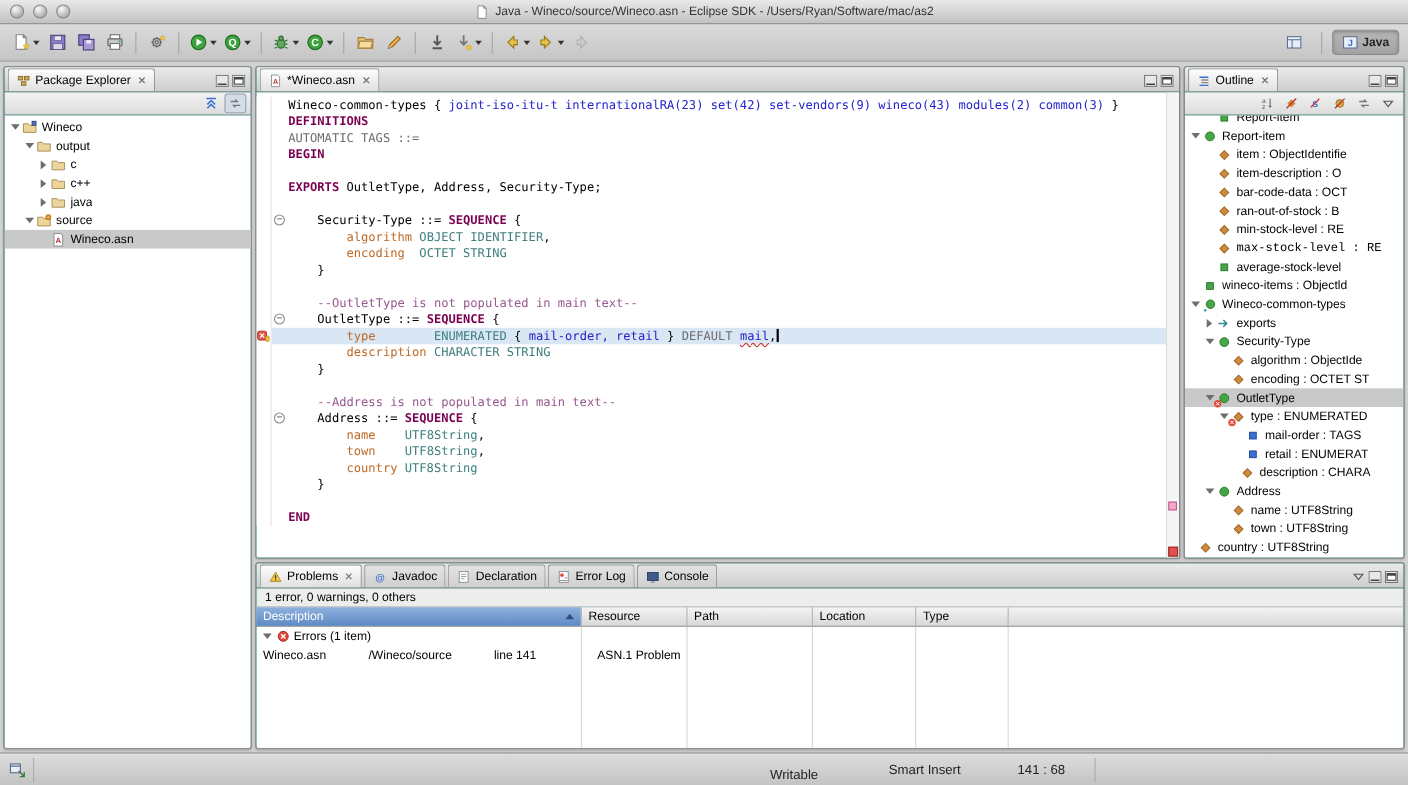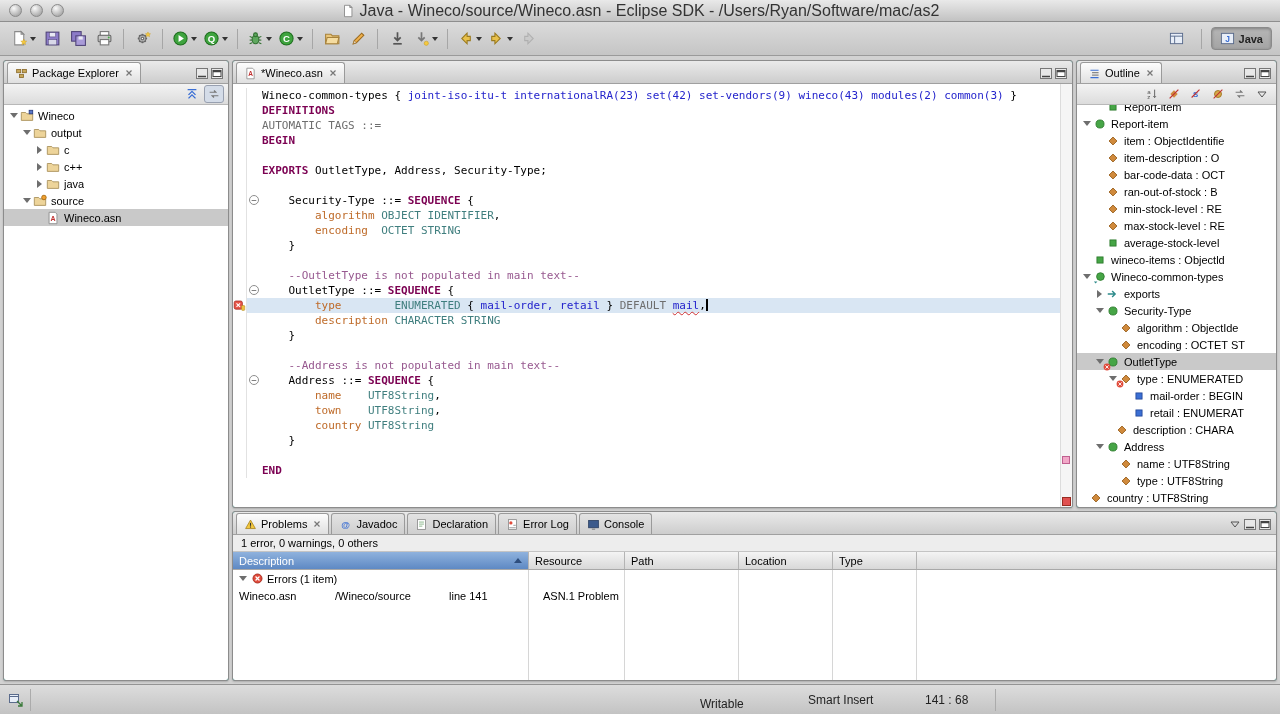"Java - Wineco/source/Wineco.asn -" .title { font-size: 16px -> 11px }
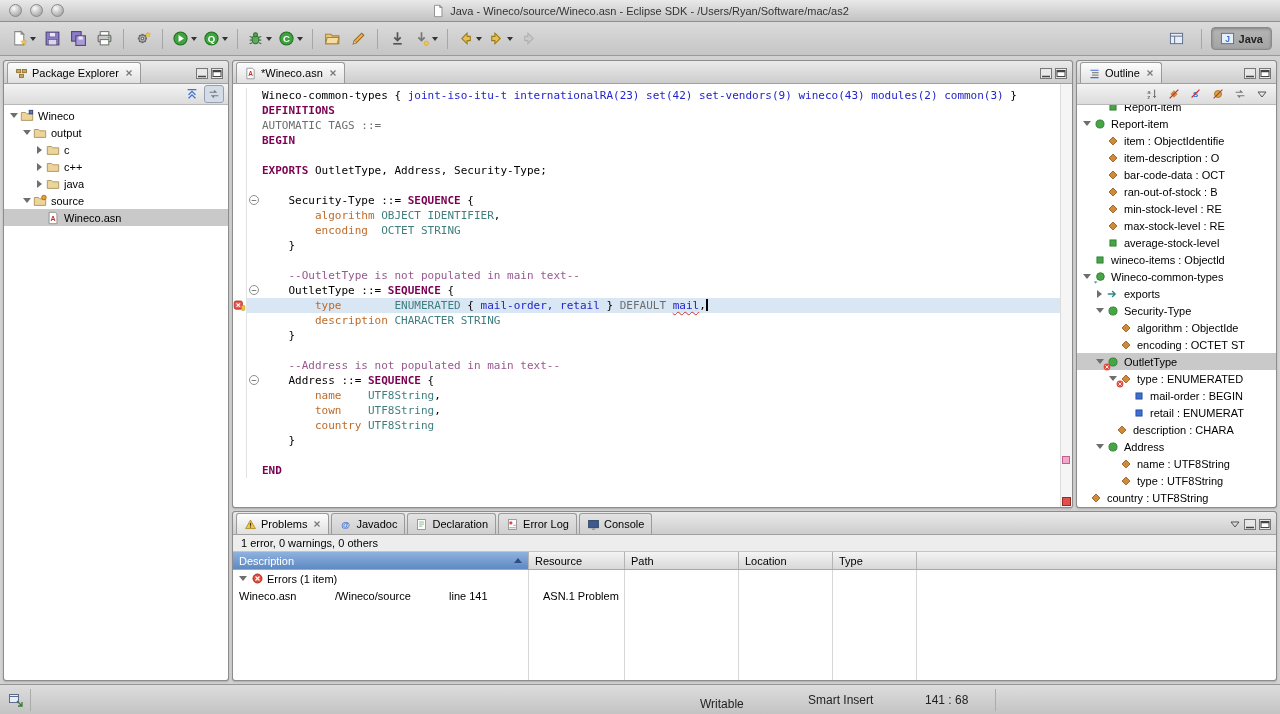"max-stock-level : RE" div.trow { font-family: none -> Liberation Mono, monospace }
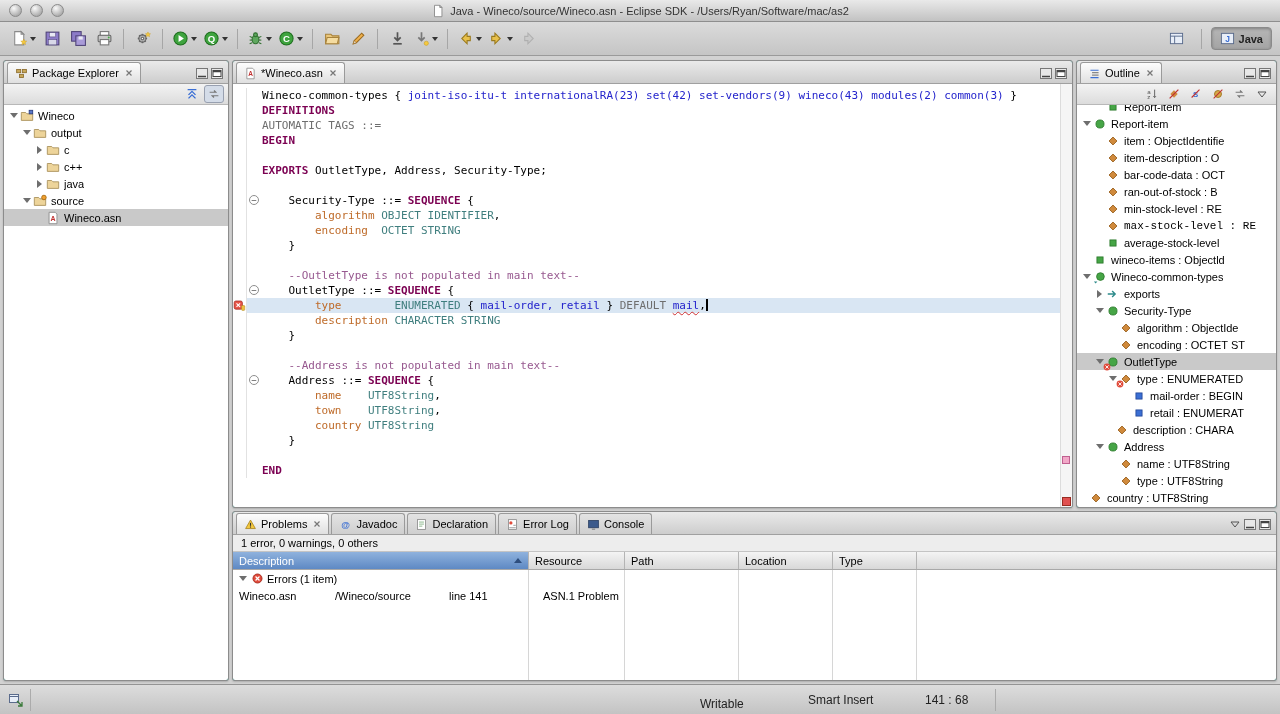"mail-order : BEGIN" span.tlabel { text: BEGIN -> TAGS }
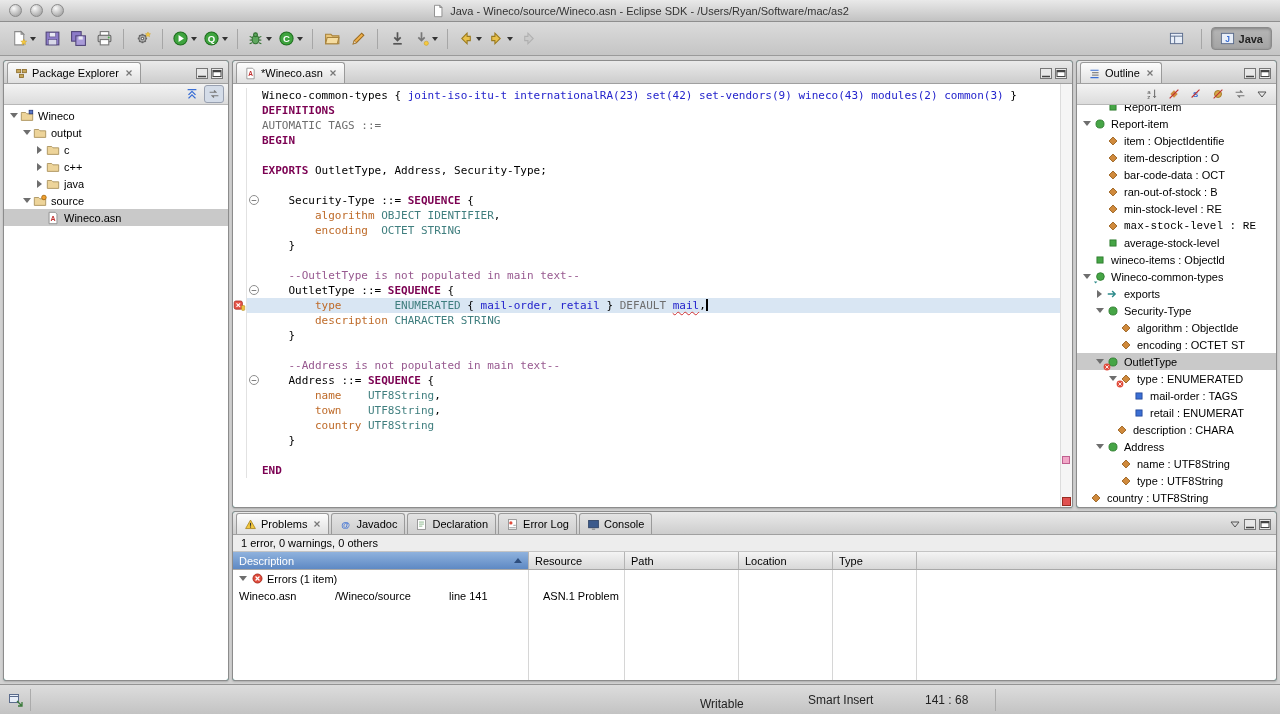"description : CHARA" div.trow { padding-left: 26px -> 38px }
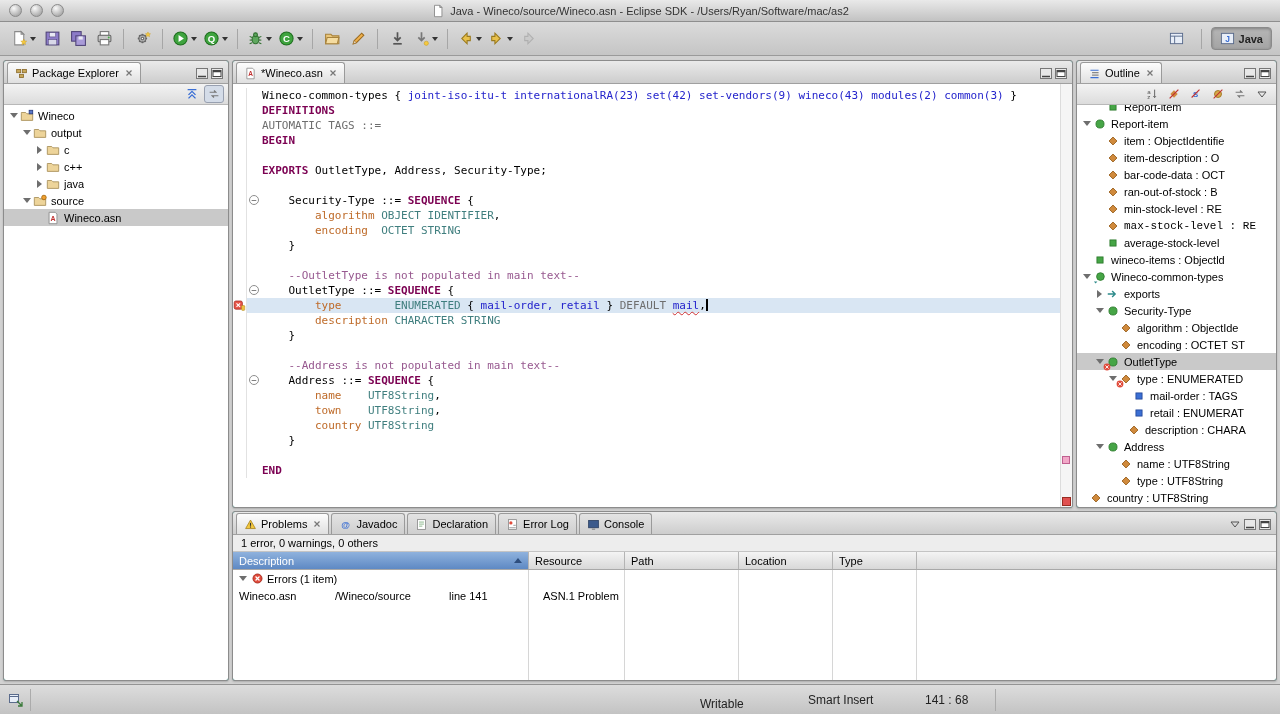"type : UTF8String" span.tlabel { text: type -> town }
